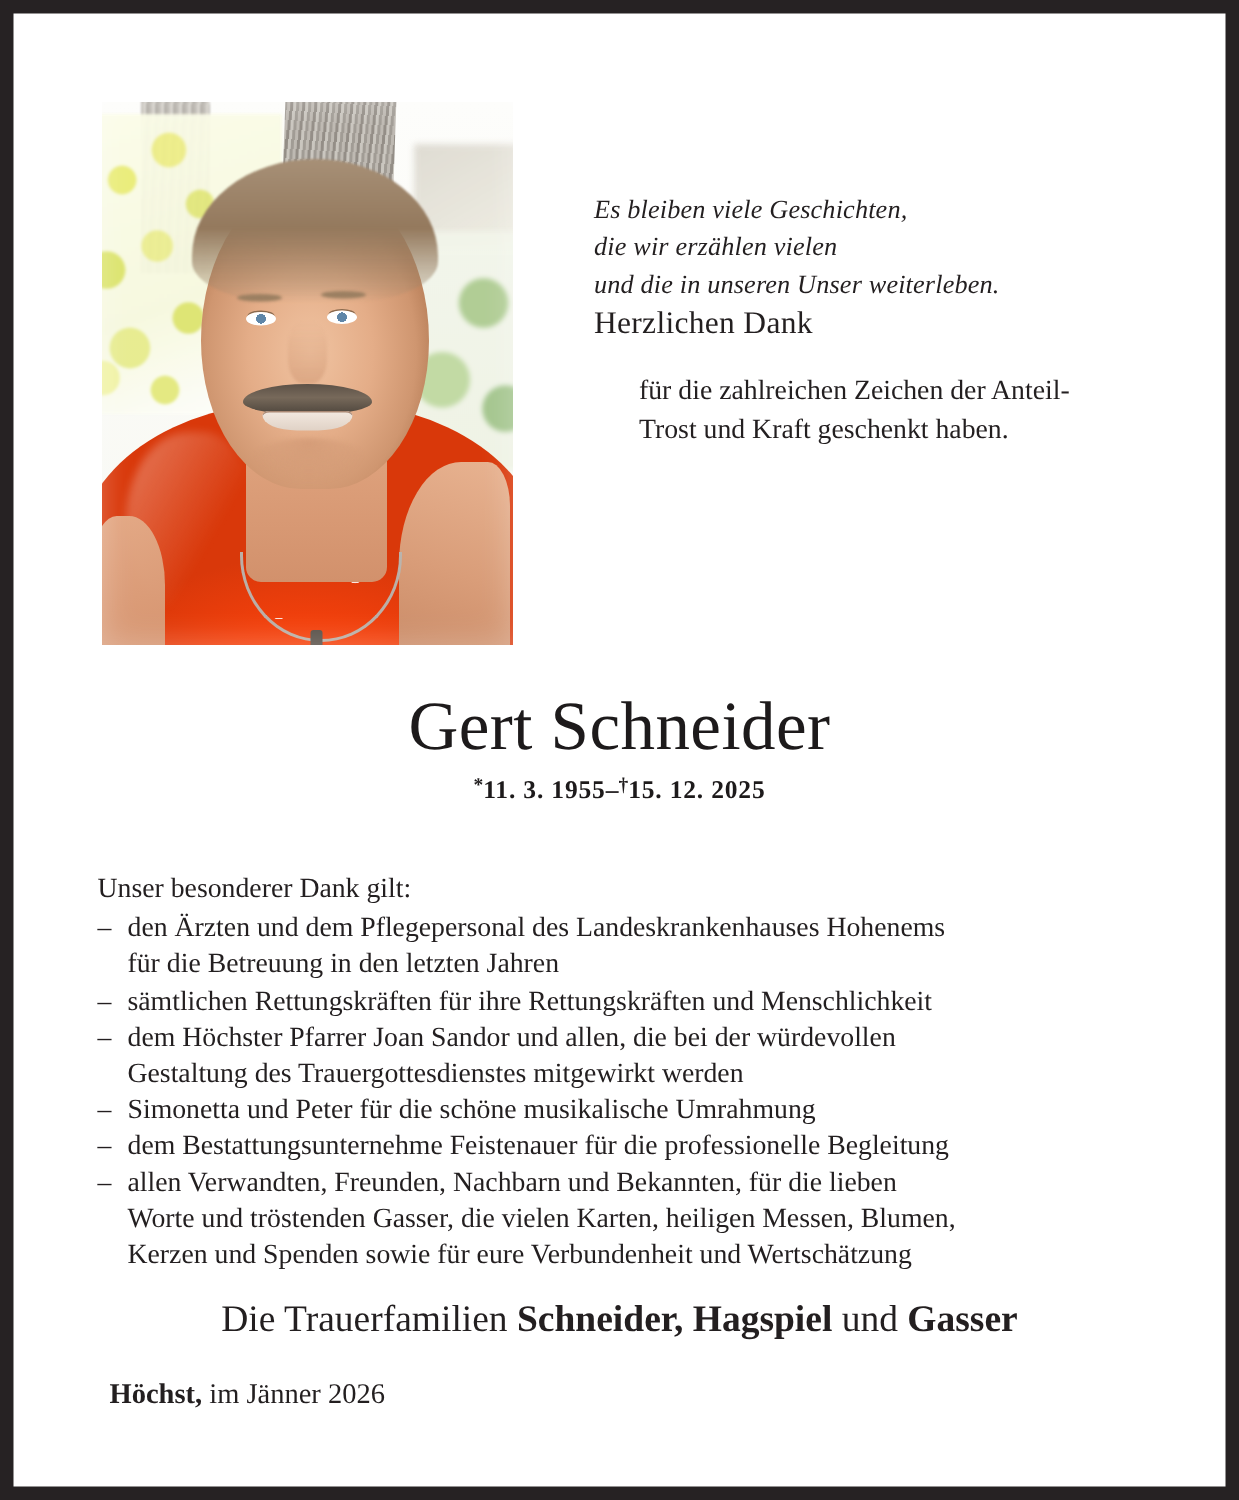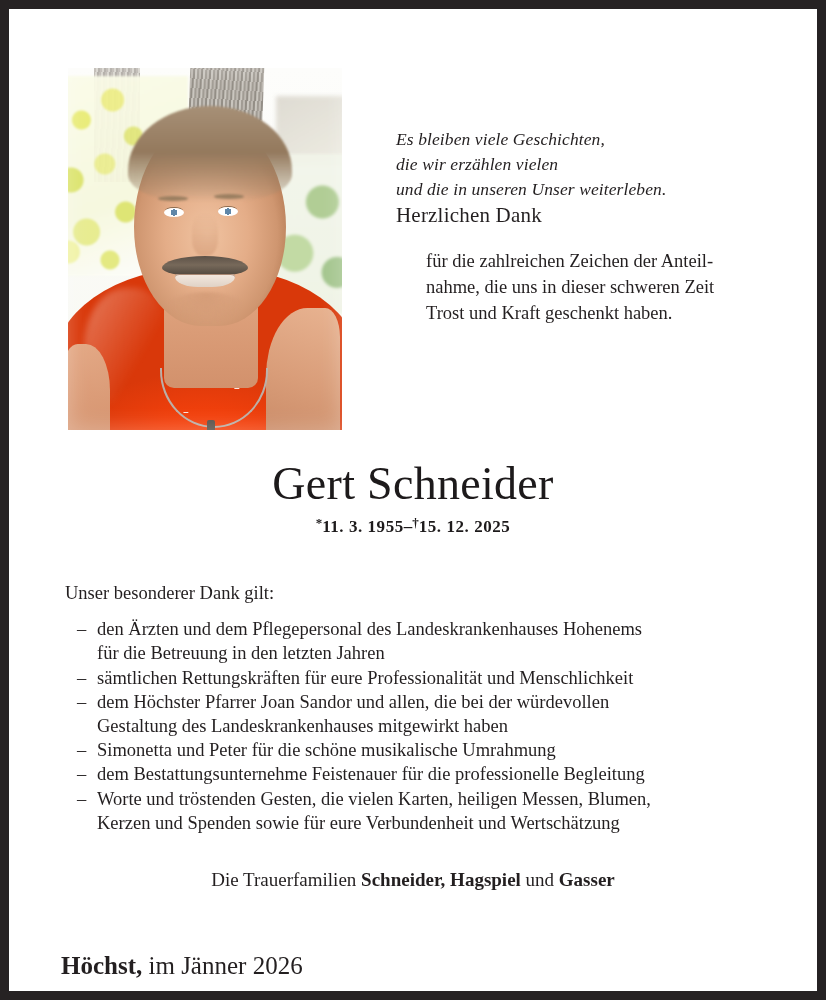"nahme, die uns in dieser" div { html: <div>nahme, die uns in dieser schweren Zeit</div> -> none }
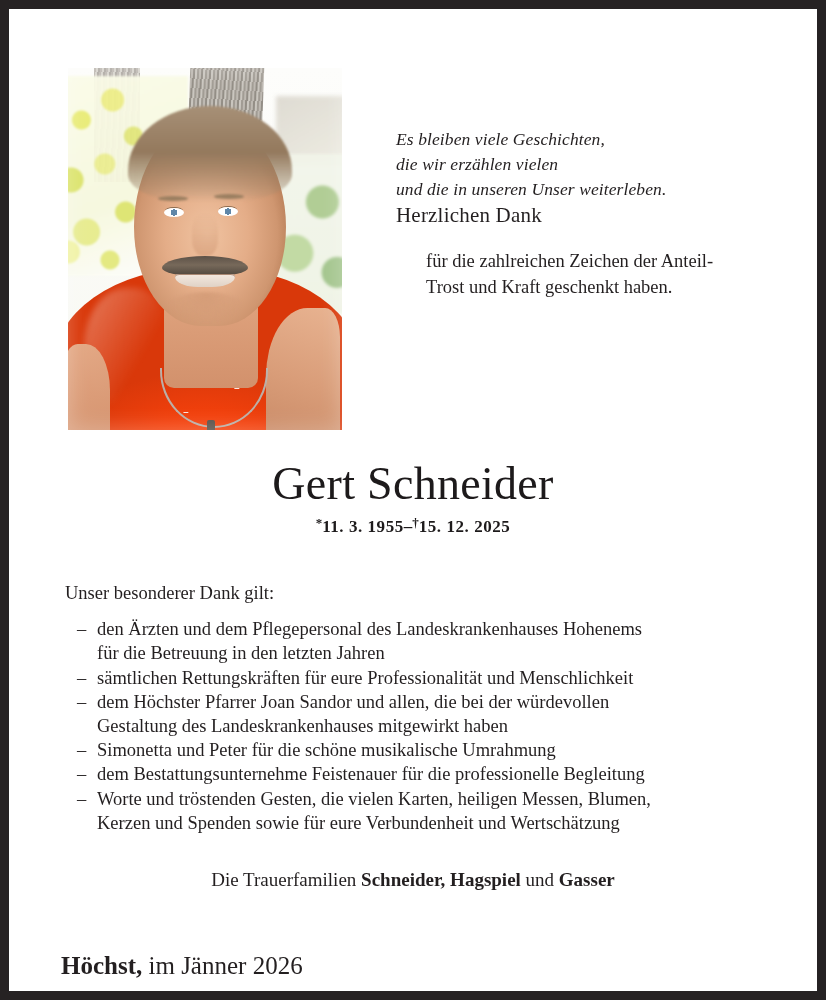"den Ärzten und dem Pflegepersonal" .t-list { margin: 12px -> 0 }
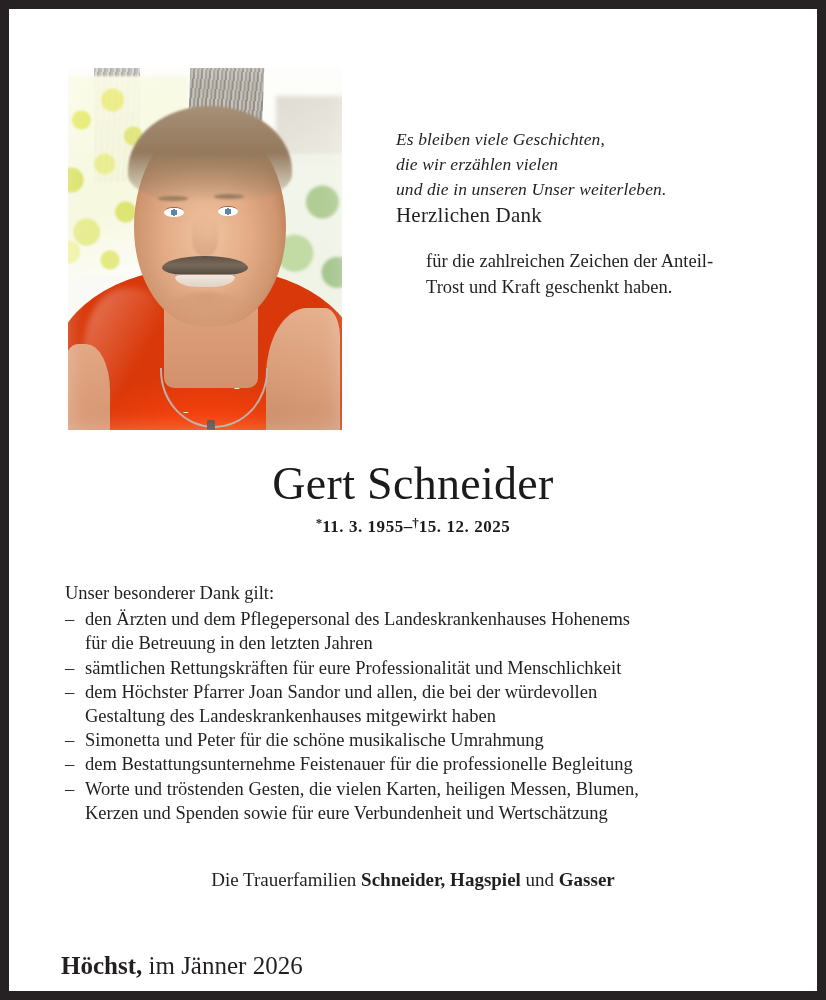"sämtlichen Rettungskräften für eure" div.lastline { text: eure Professionalität -> ihre Rettungskräften }
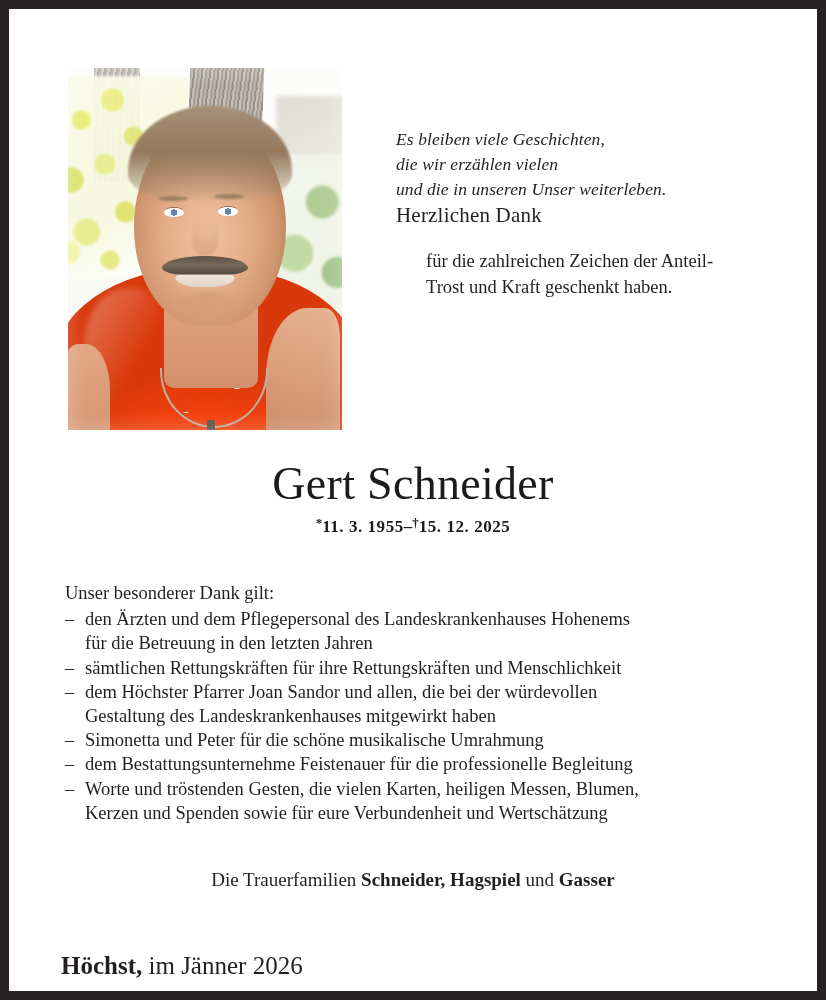"Gestaltung des Landeskrankenhauses" div.lastline { text: Landeskrankenhauses mitgewirkt haben -> Trauergottesdienstes mitgewirkt werden }
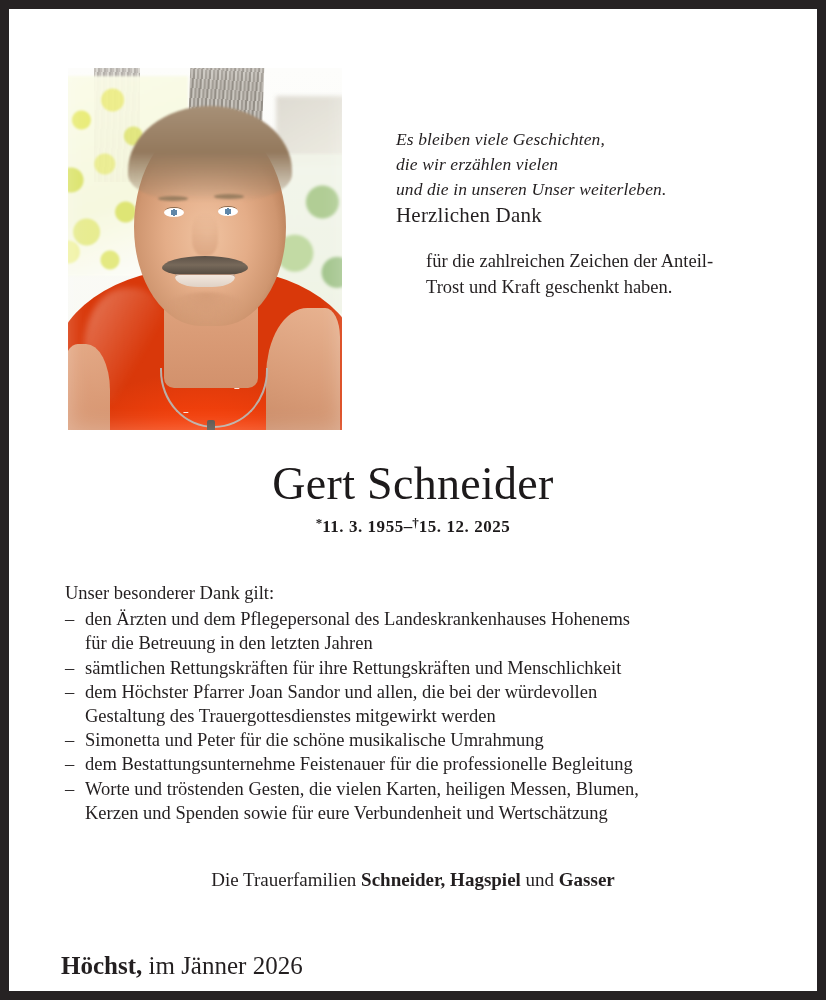"allen Verwandten, Freunden, Nachbarn und" div { html: none -> <div>allen Verwandten, Freunden, Nachbarn und Bekannten, für die lieben</div> }
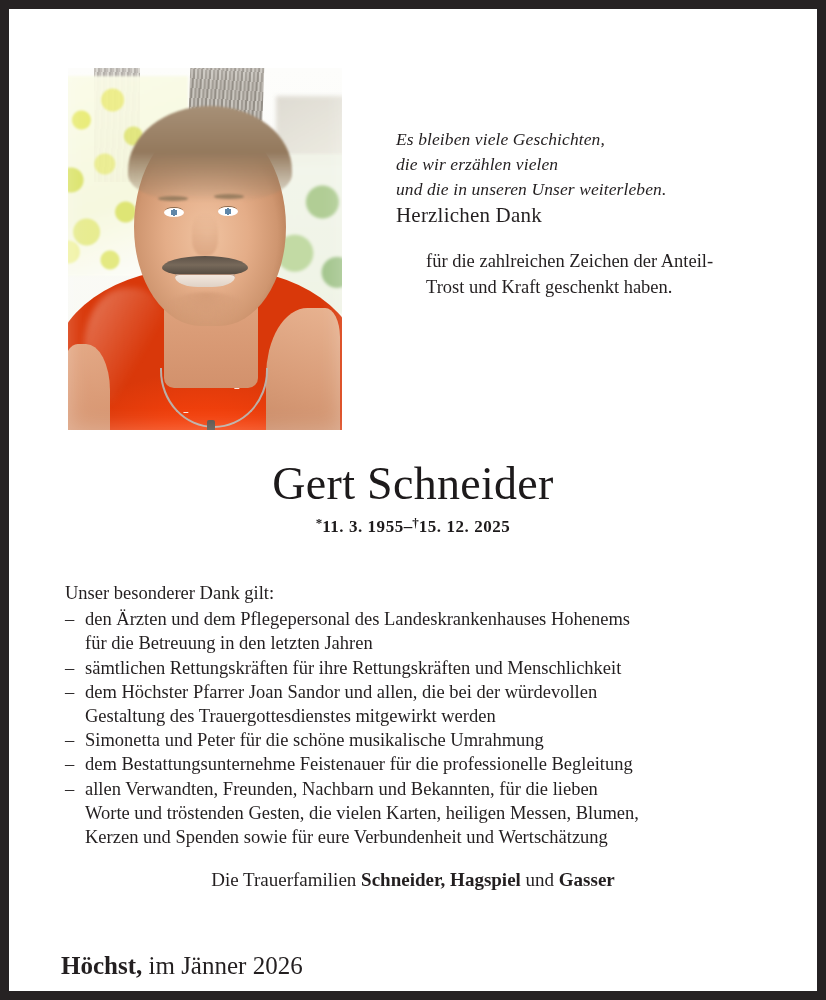"Worte und tröstenden Gesten, die" div { text: Gesten -> Gasser }
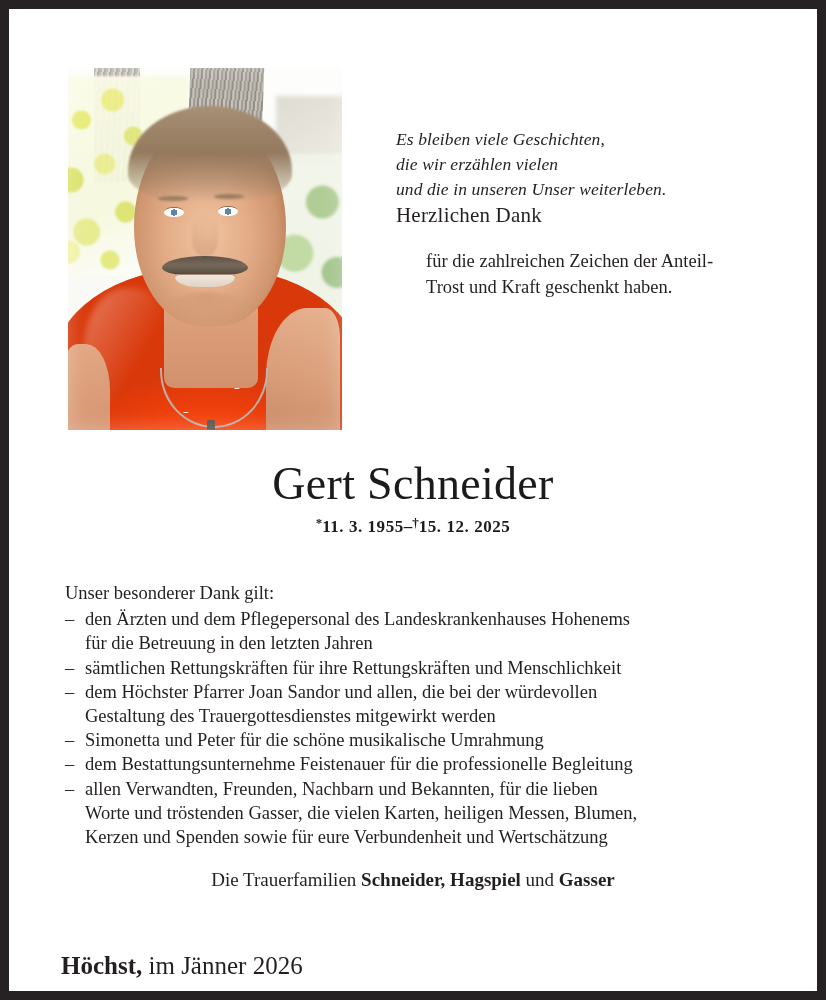"Die Trauerfamilien Schneider, Hagspiel" .families { font-size: 19px -> 25px }
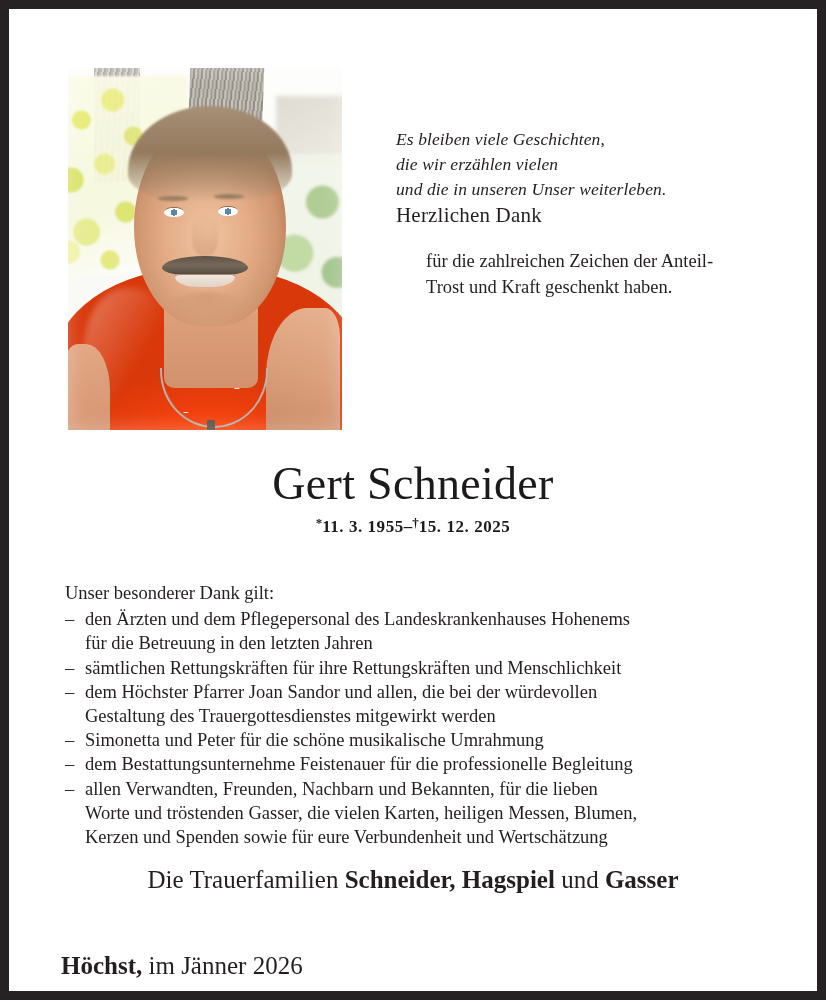"Höchst, im Jänner 2026" .placedate { font-size: 25px -> 19px; left: 52px -> 64px; margin-top: 36px -> none }
